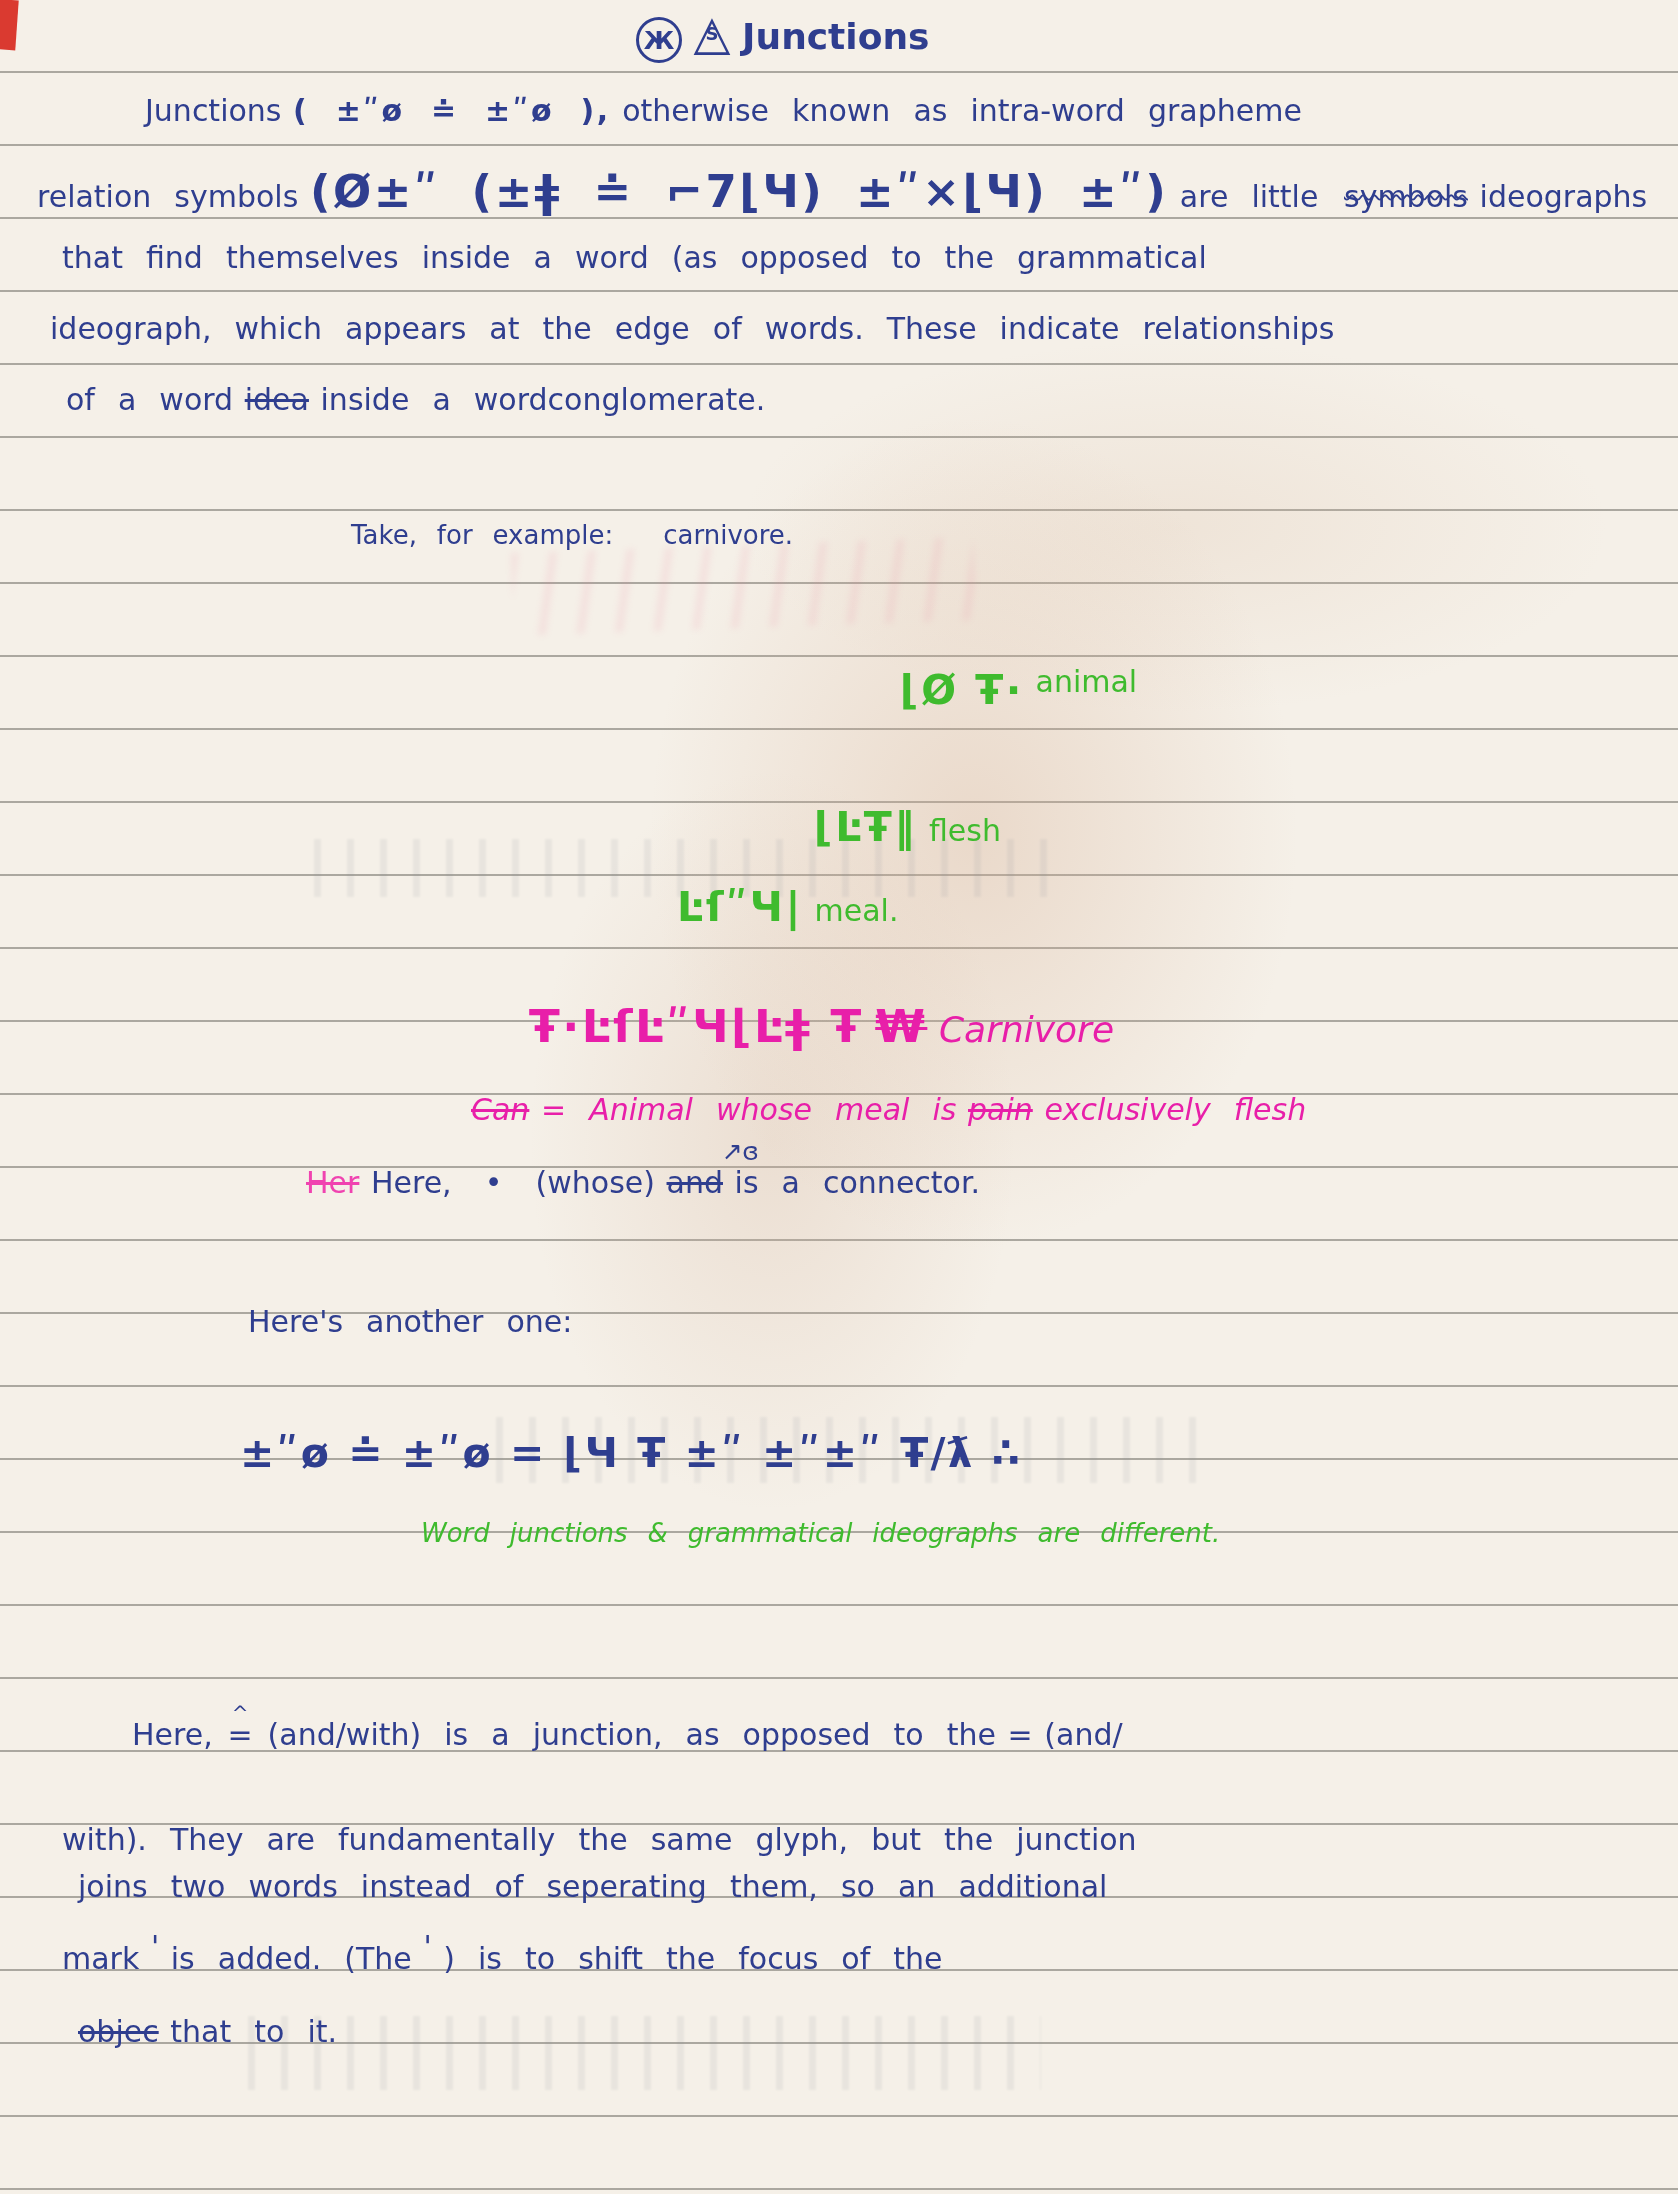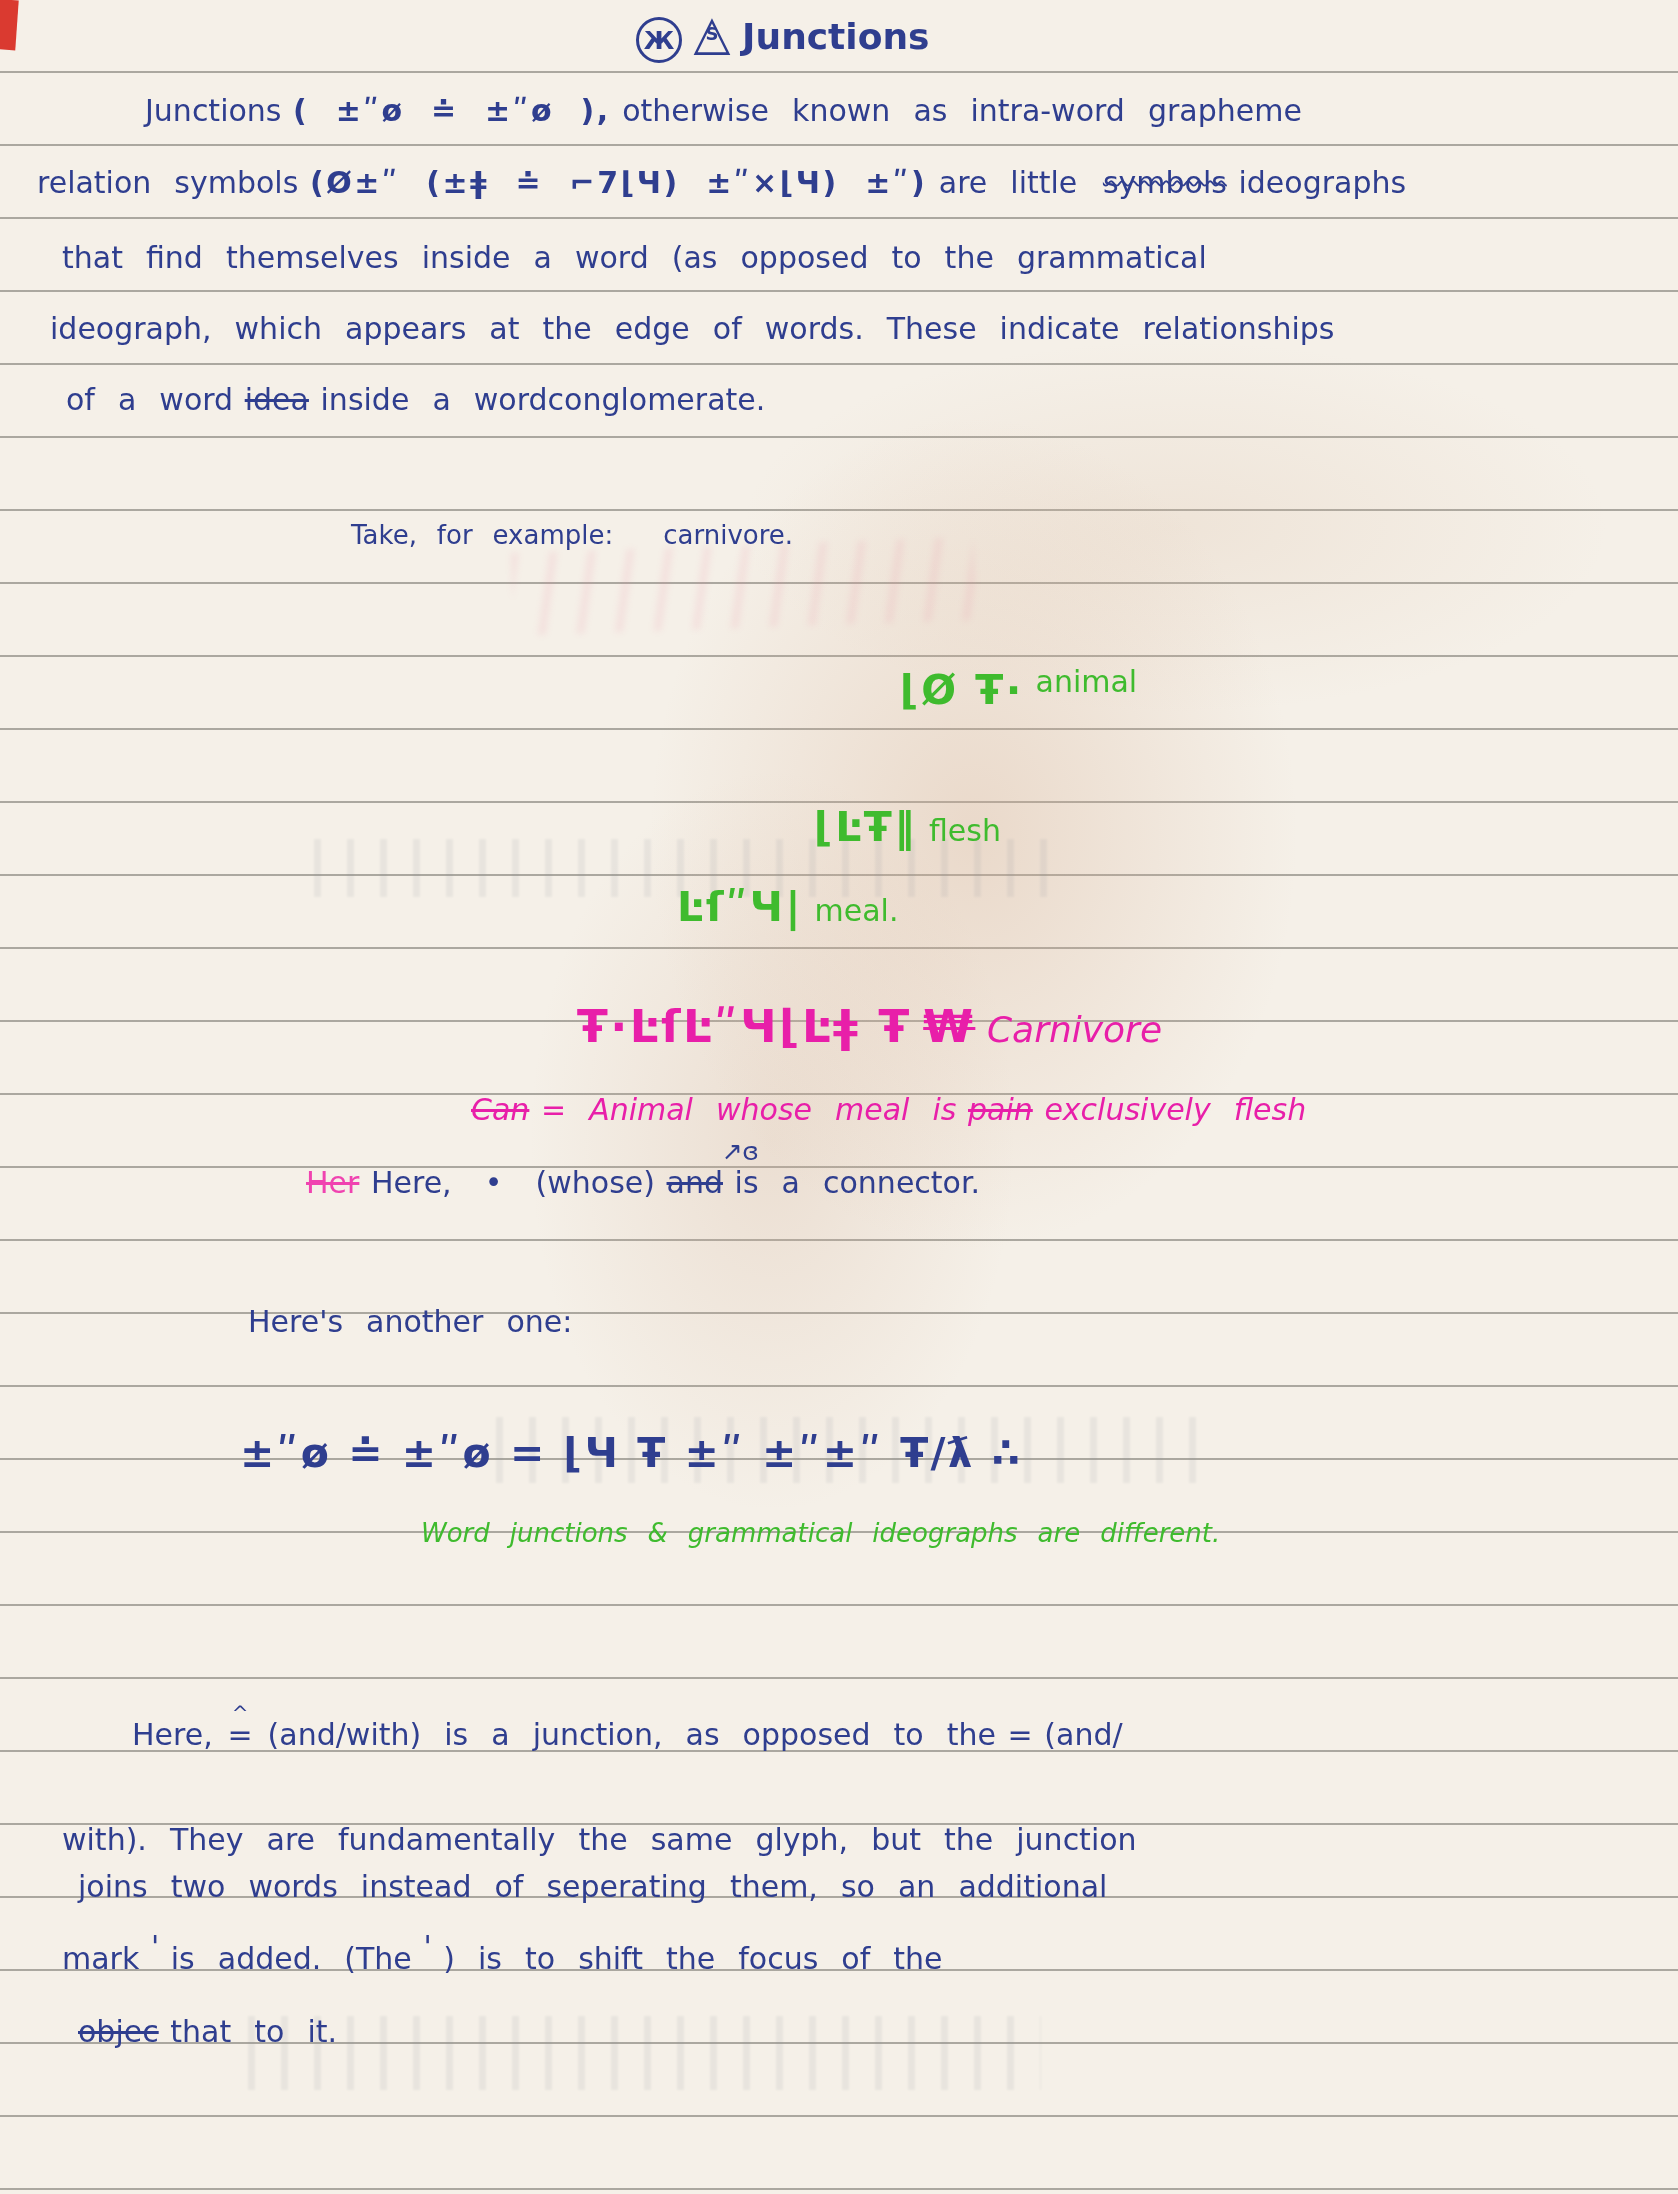"(Ø±ʺ (±ǂ ≐ ⌐7⌊Ч) ±ʺ×⌊Ч)" span.glyphs { font-size: 30px -> 45px }
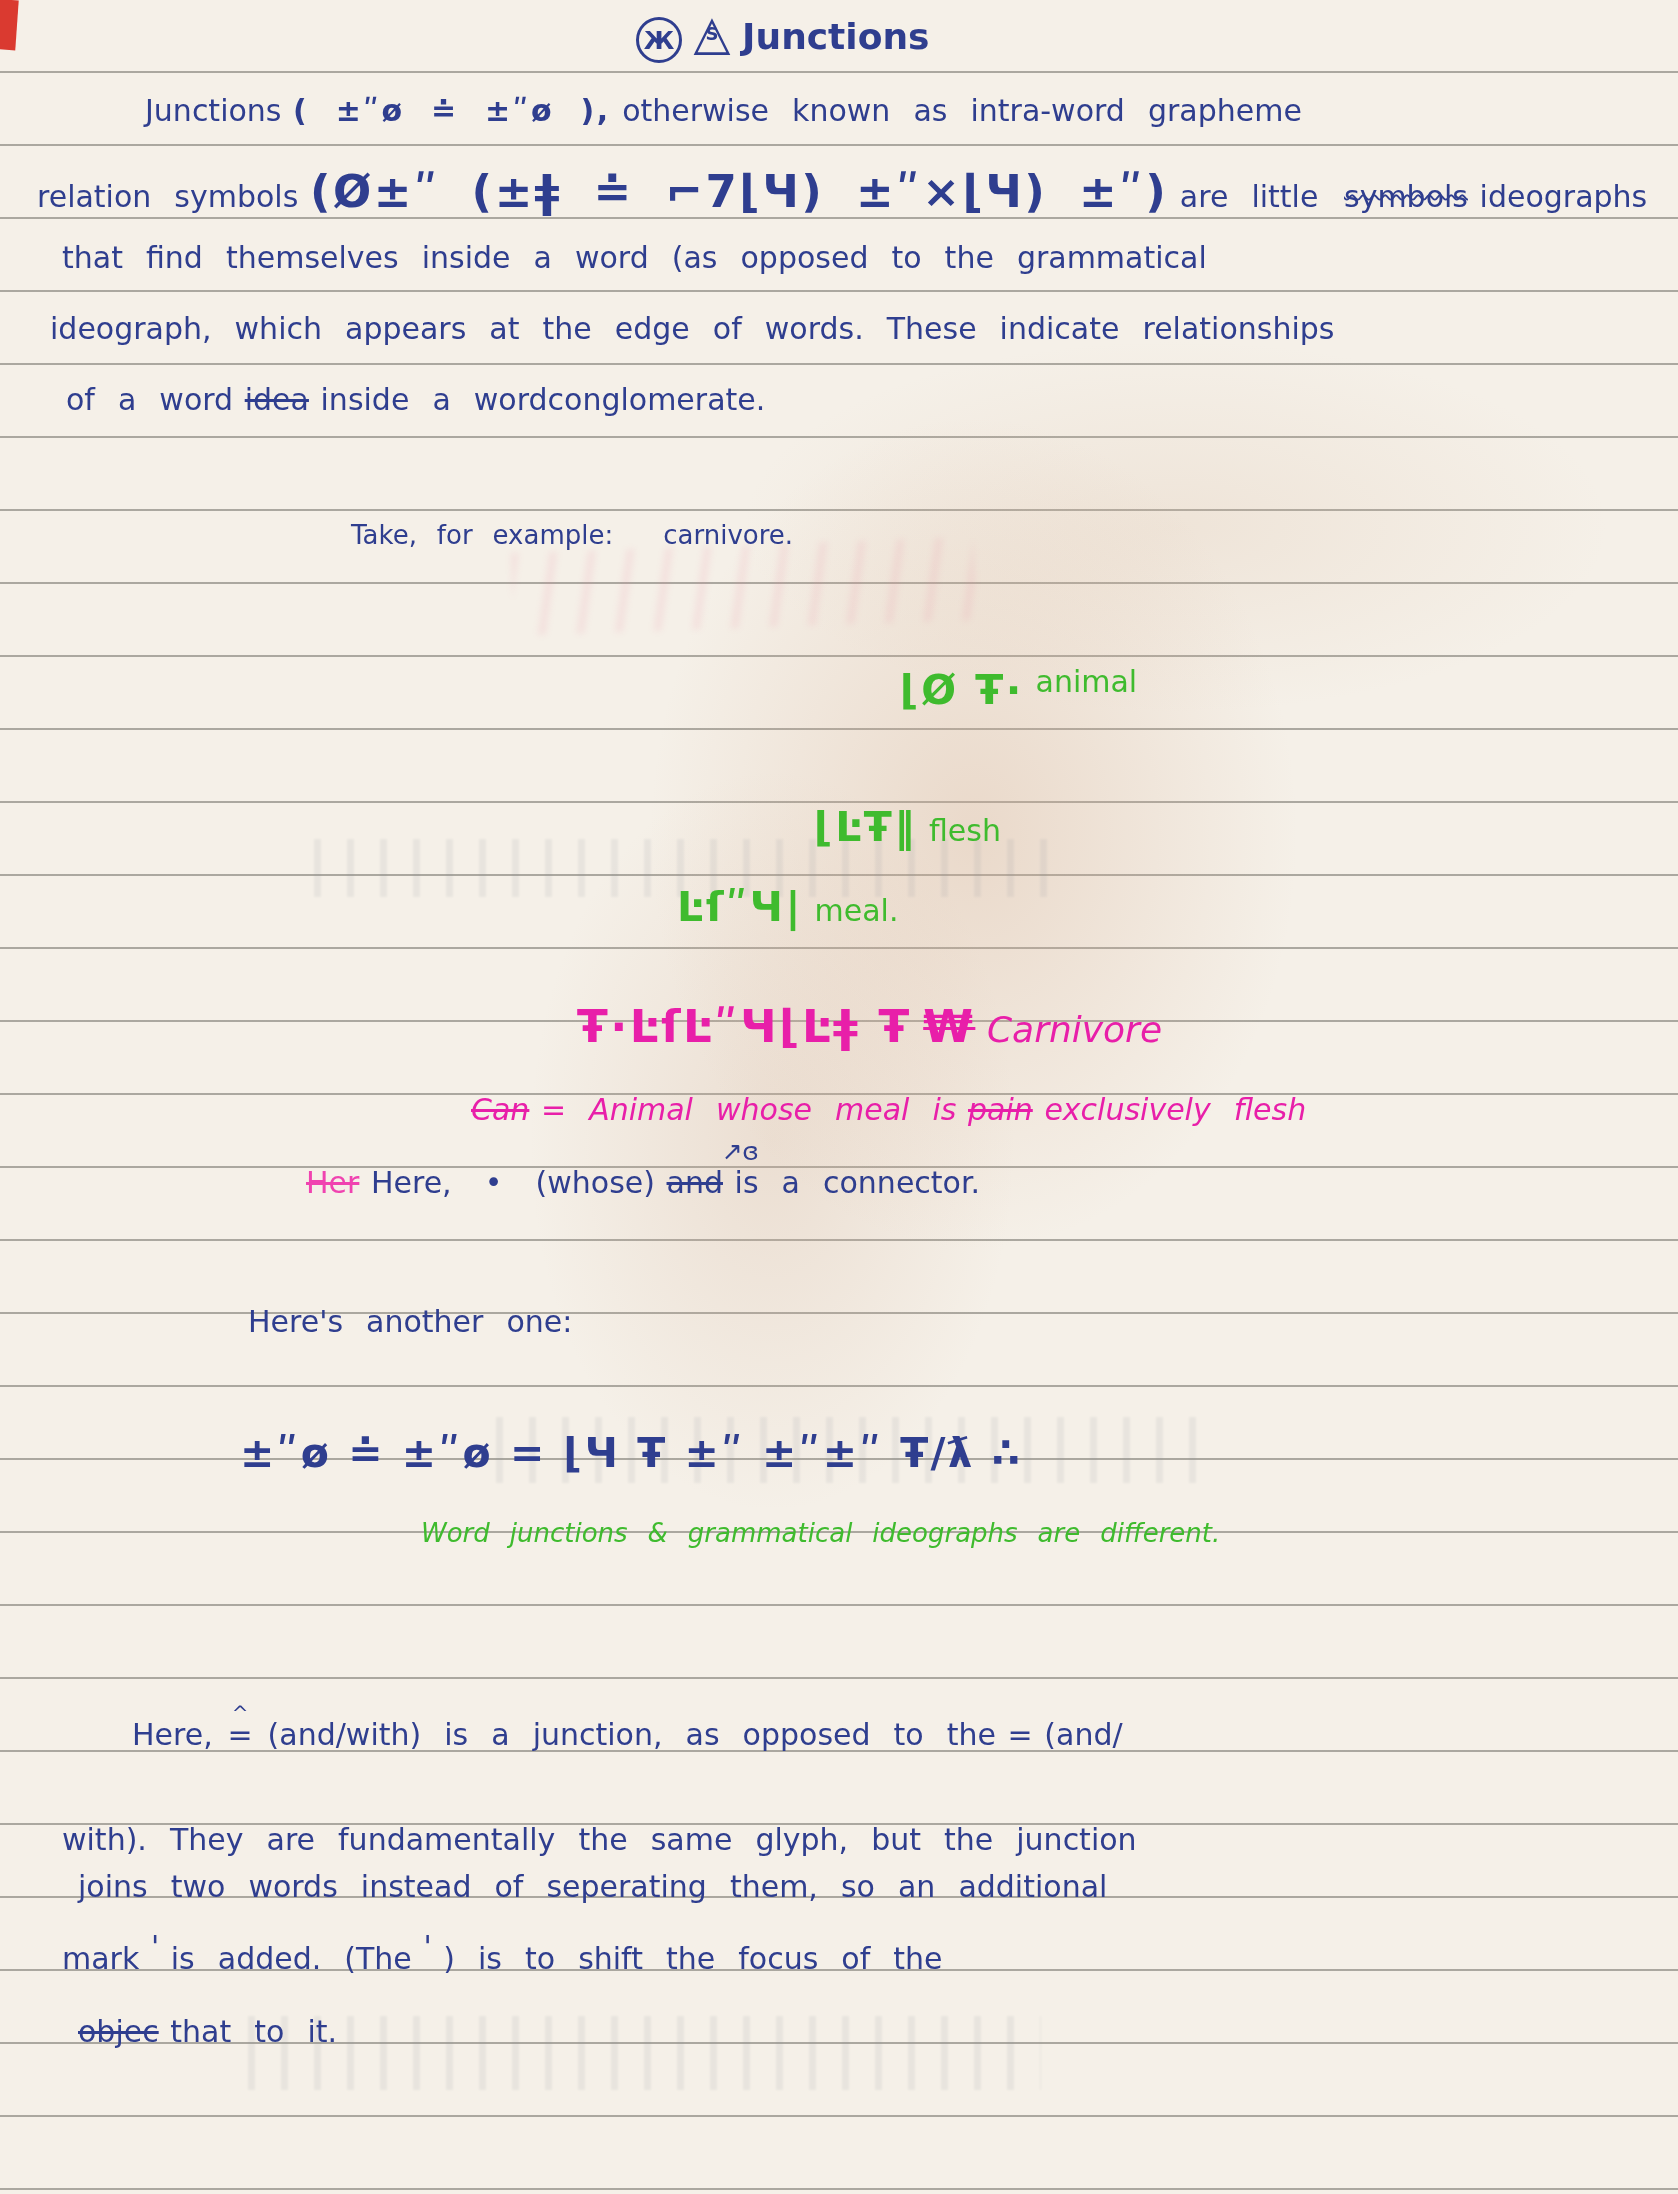"Ŧ·ĿſĿʺЧ⌊Ŀǂ Ŧ" div.line { margin-left: 48px -> none }
